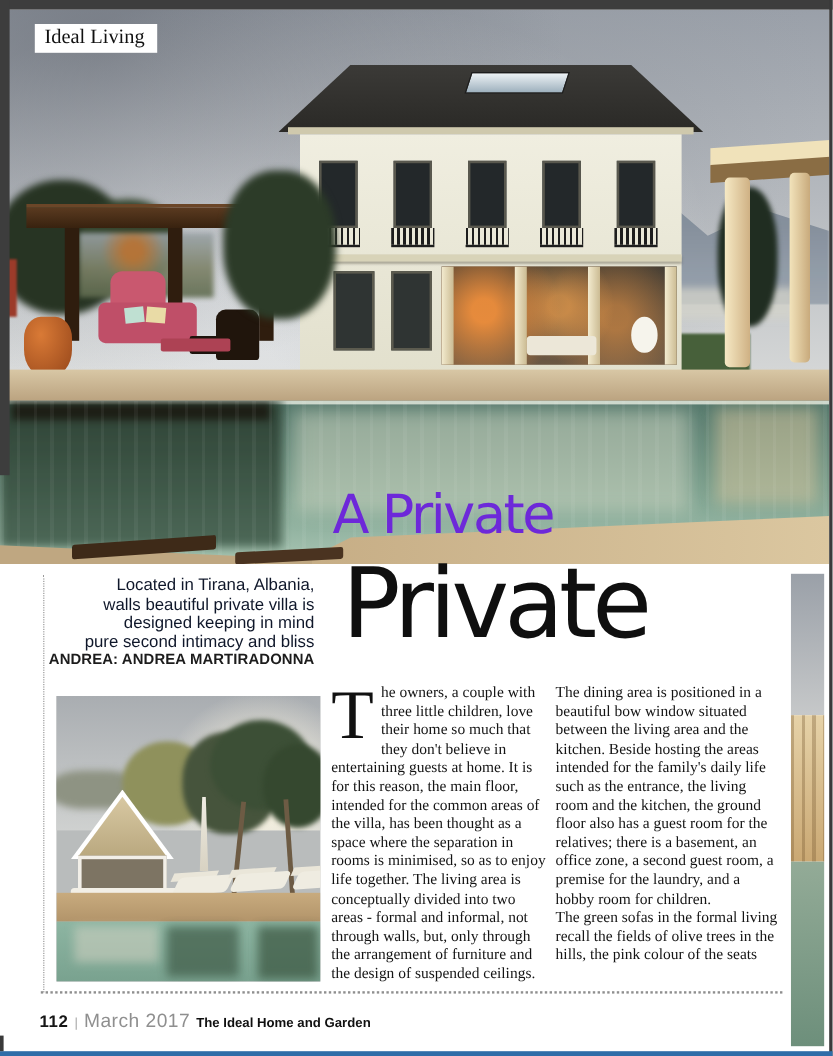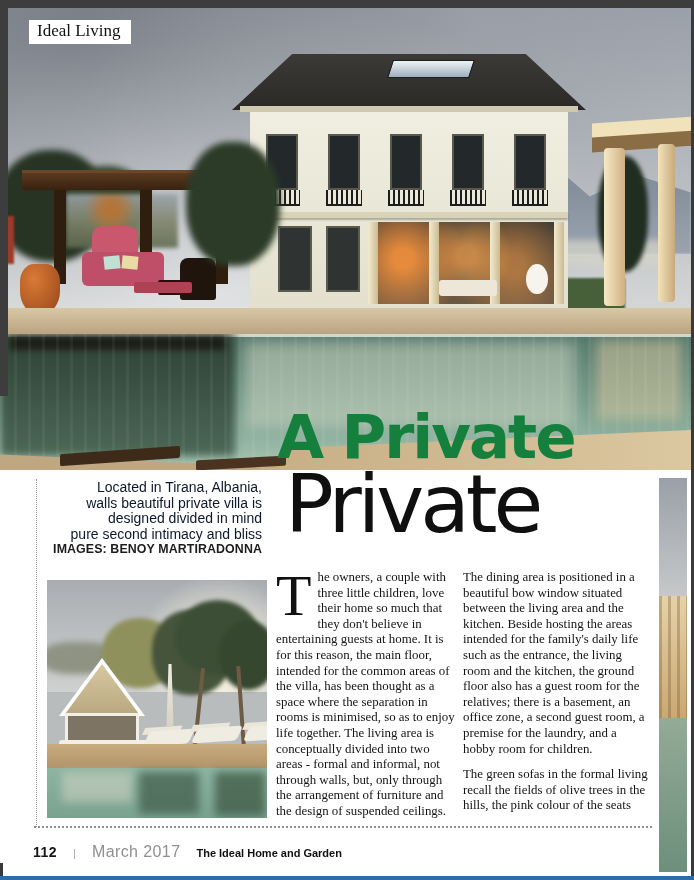"A Private" .title1 { color: #15803d -> #6d28d9; font-size: 61px -> 45px; font-weight: 700 -> 400 }
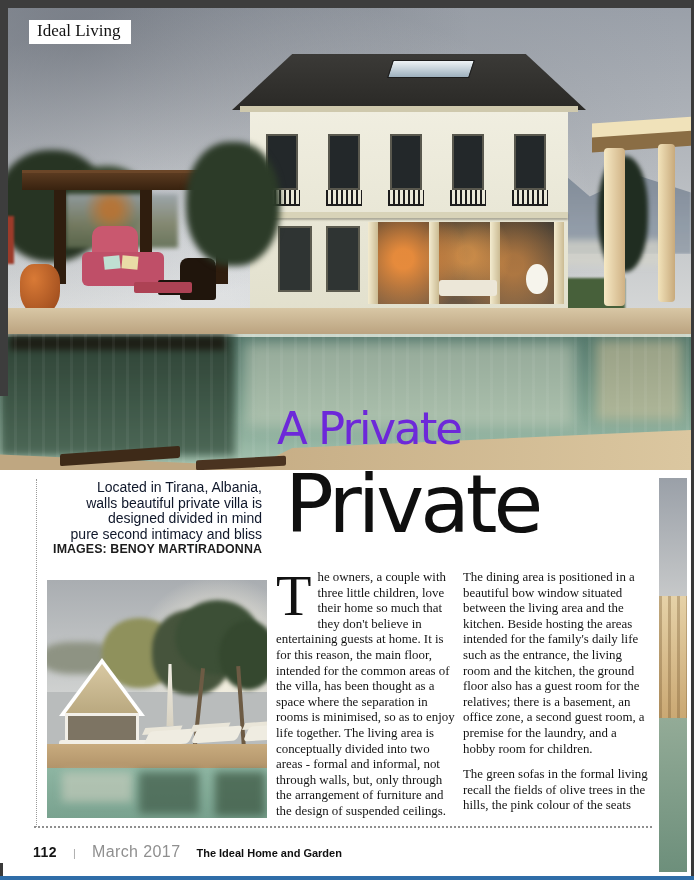"designed divided in mind" div.sf-line { text: divided -> keeping }
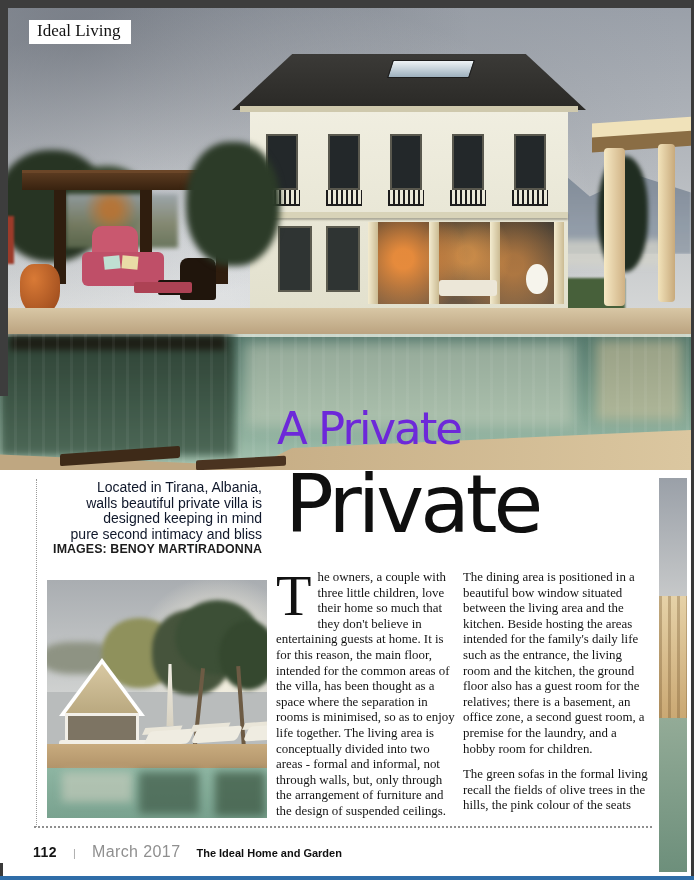"IMAGES: BENOY MARTIRADONNA" div.sf-credit { text: IMAGES: BENOY -> ANDREA: ANDREA }
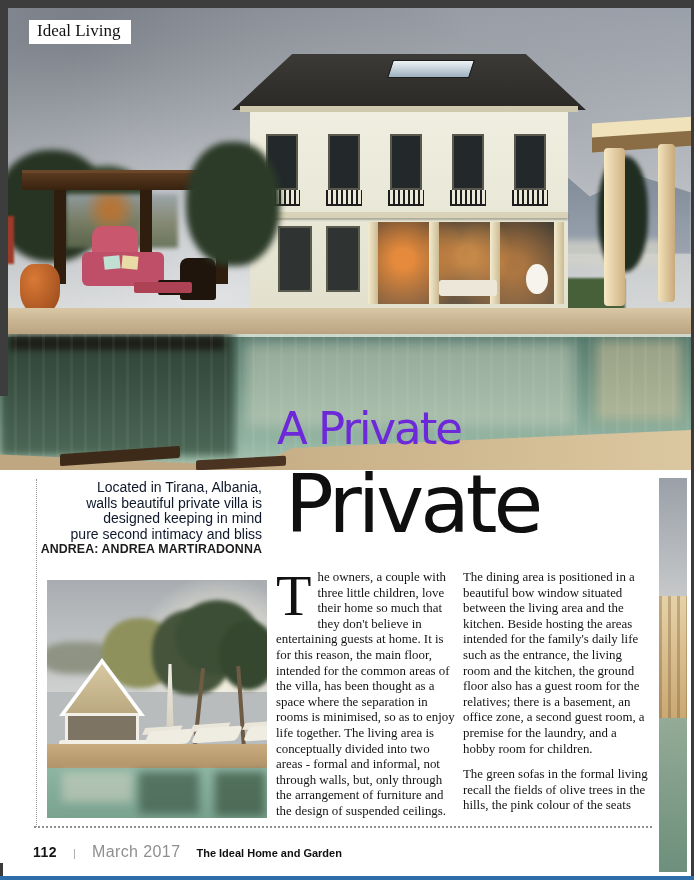"The green sofas in the" .col p.p2 { margin-top: 10px -> 0 }
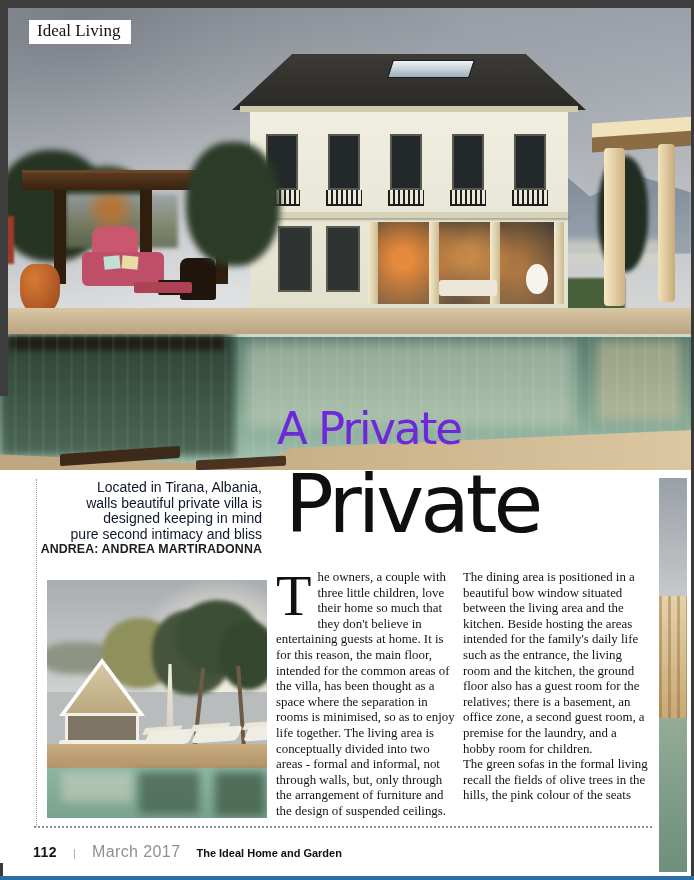"112" .footer { gap: 16px -> 5px }
